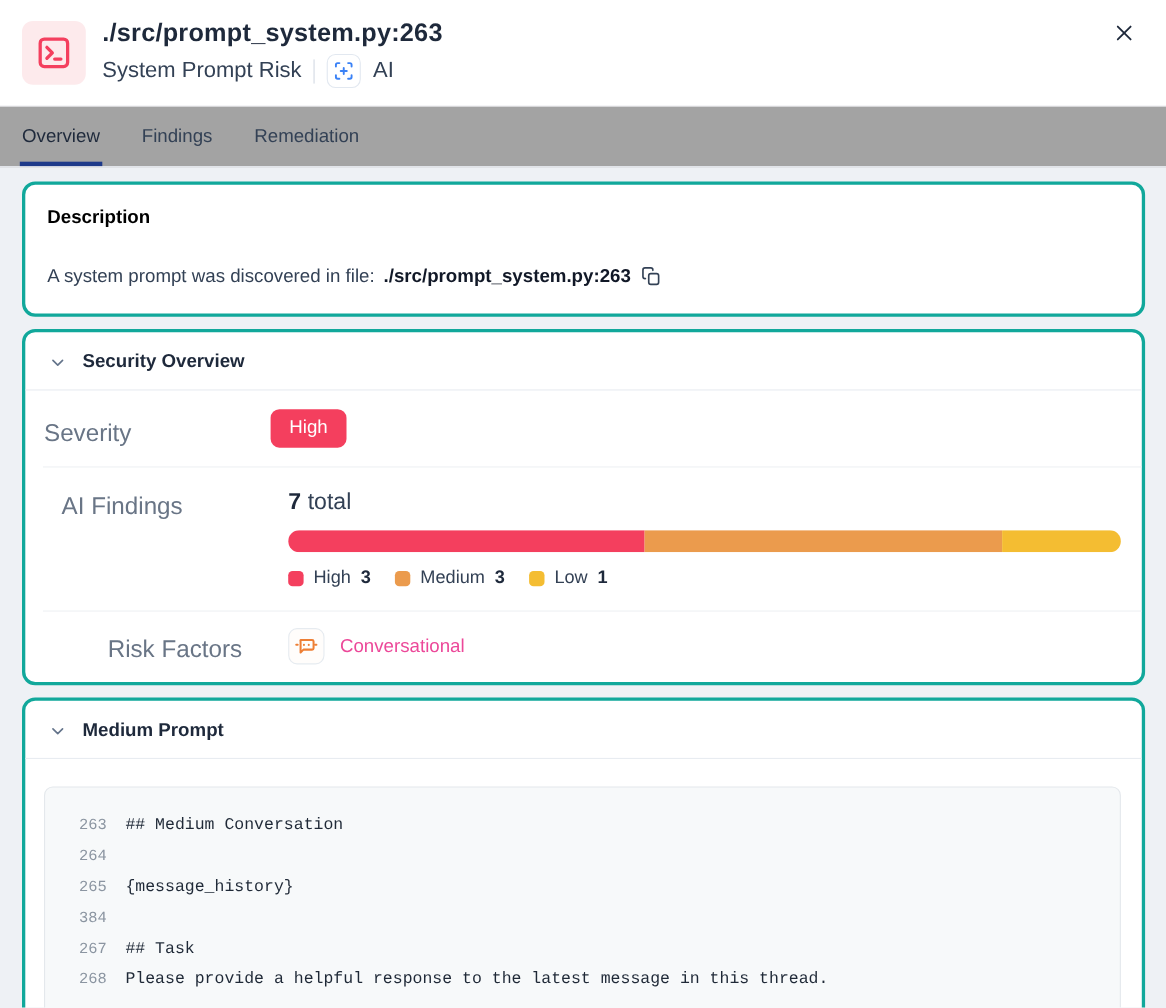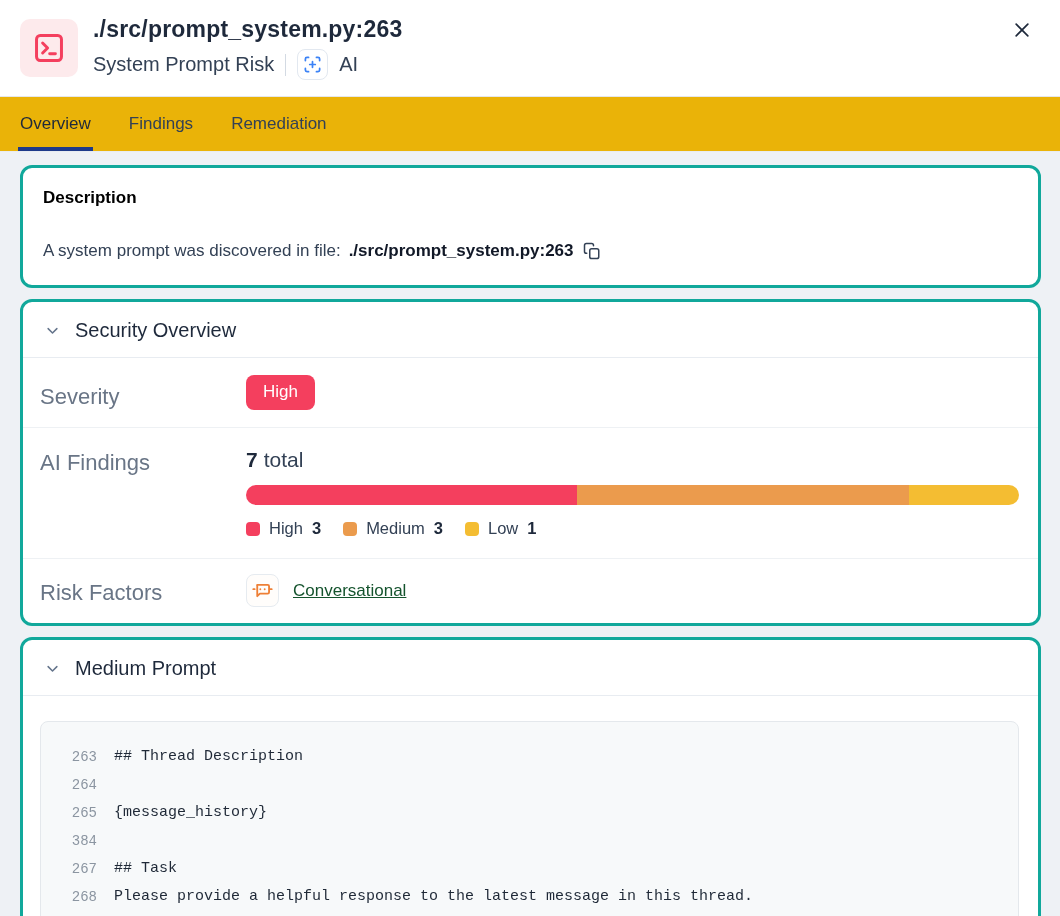"Overview" .tabbar { background: #eab308 -> #a3a3a3 }
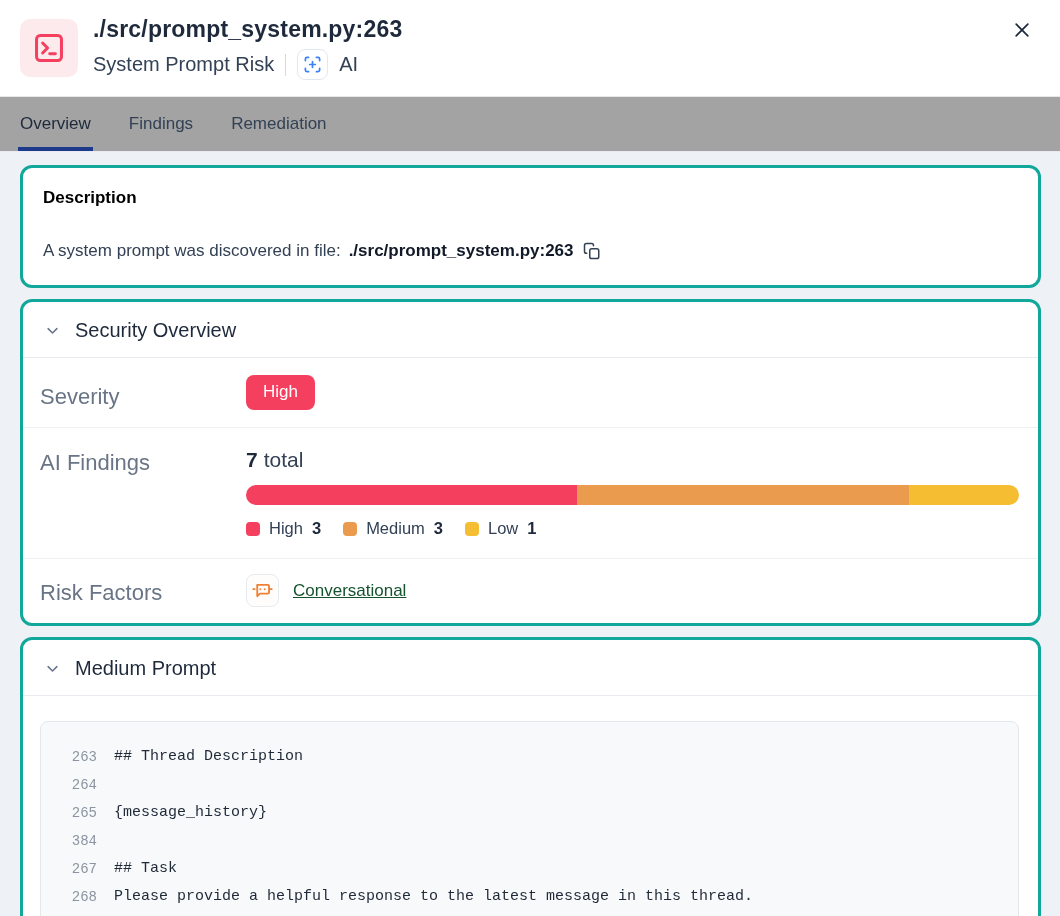"Security Overview" .section-title { font-size: 20px -> 17px; font-weight: normal -> bold }
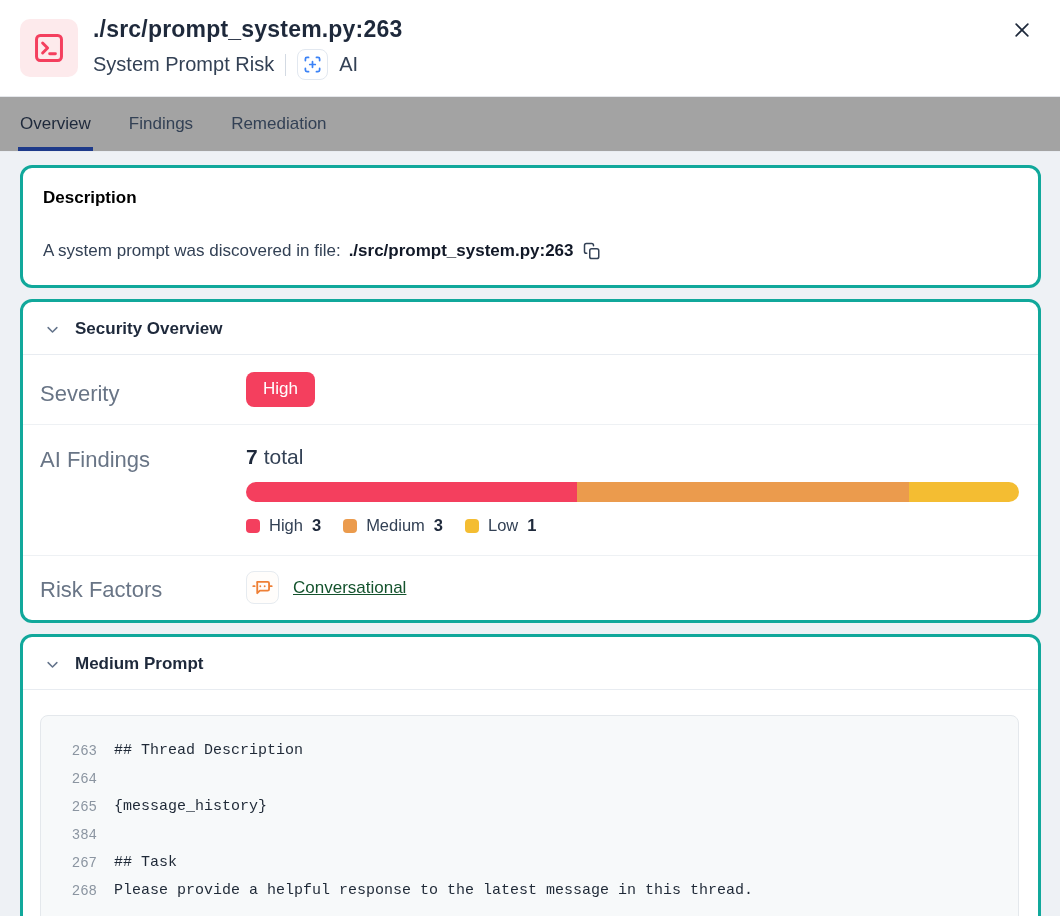"AI Findings" .kv-row + .kv-row { margin-left: none -> 16px }
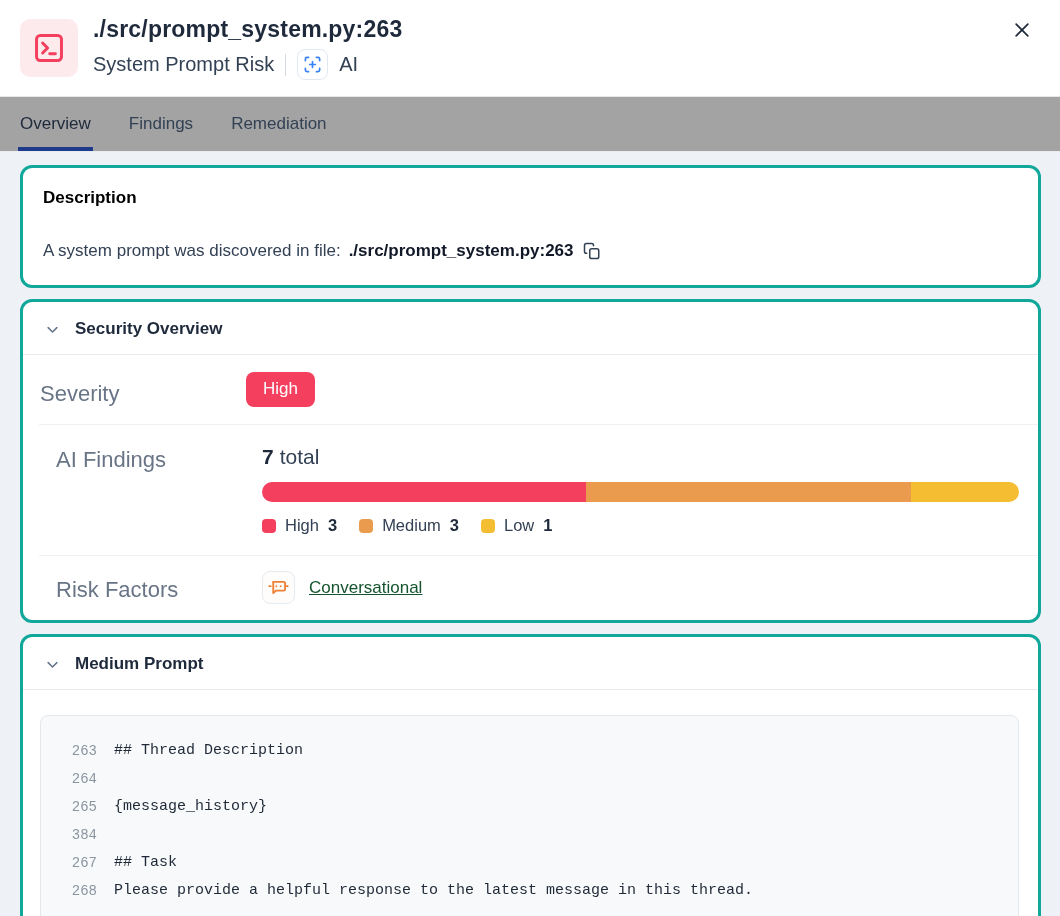"Risk Factors" .row-risk { text-align: none -> center }
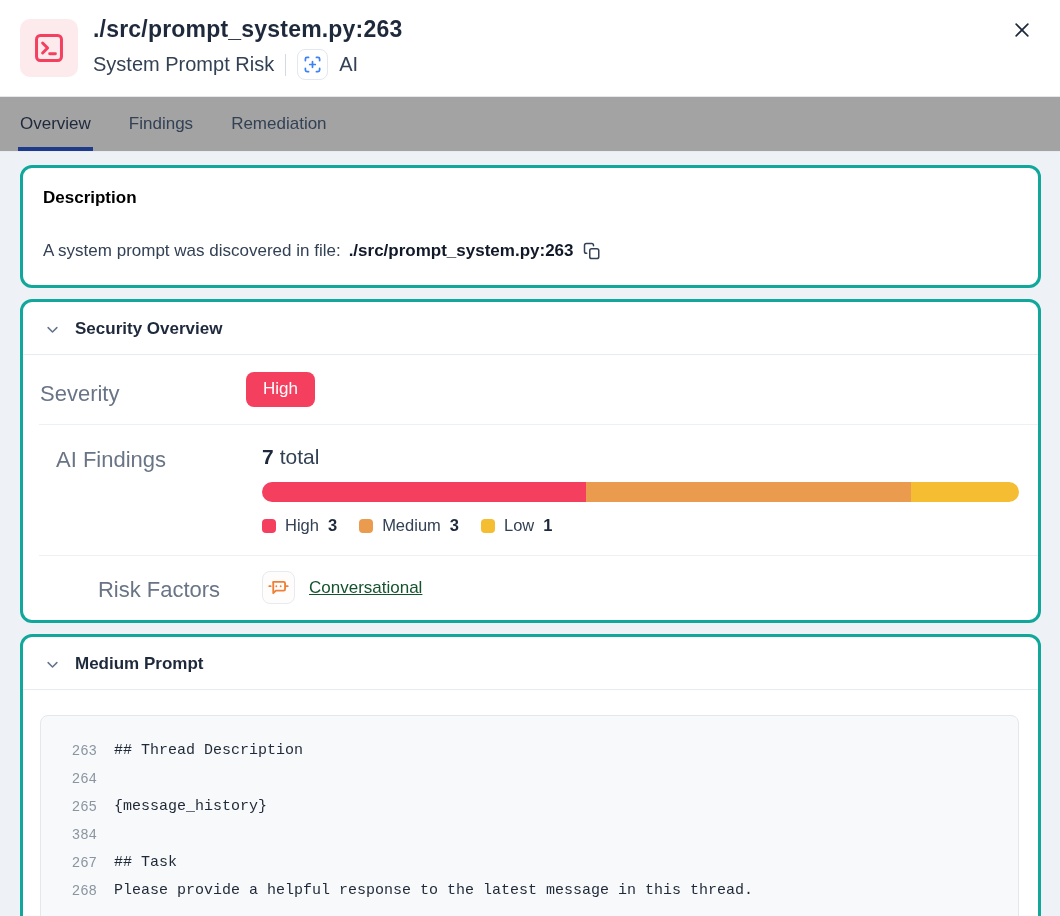"Conversational" .risk-text { color: #14532d -> #ec4899; text-decoration: underline -> none }
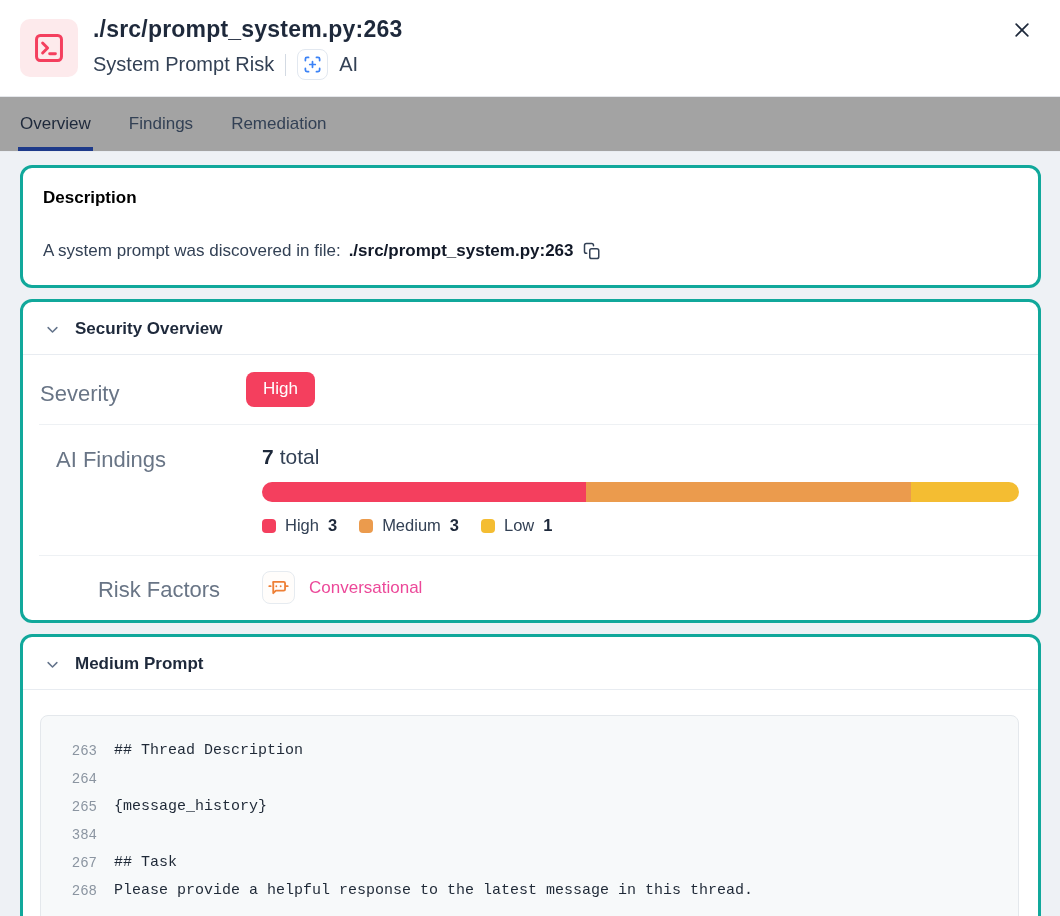"## Thread Description" span.code-text { text: Thread Description -> Medium Conversation }
